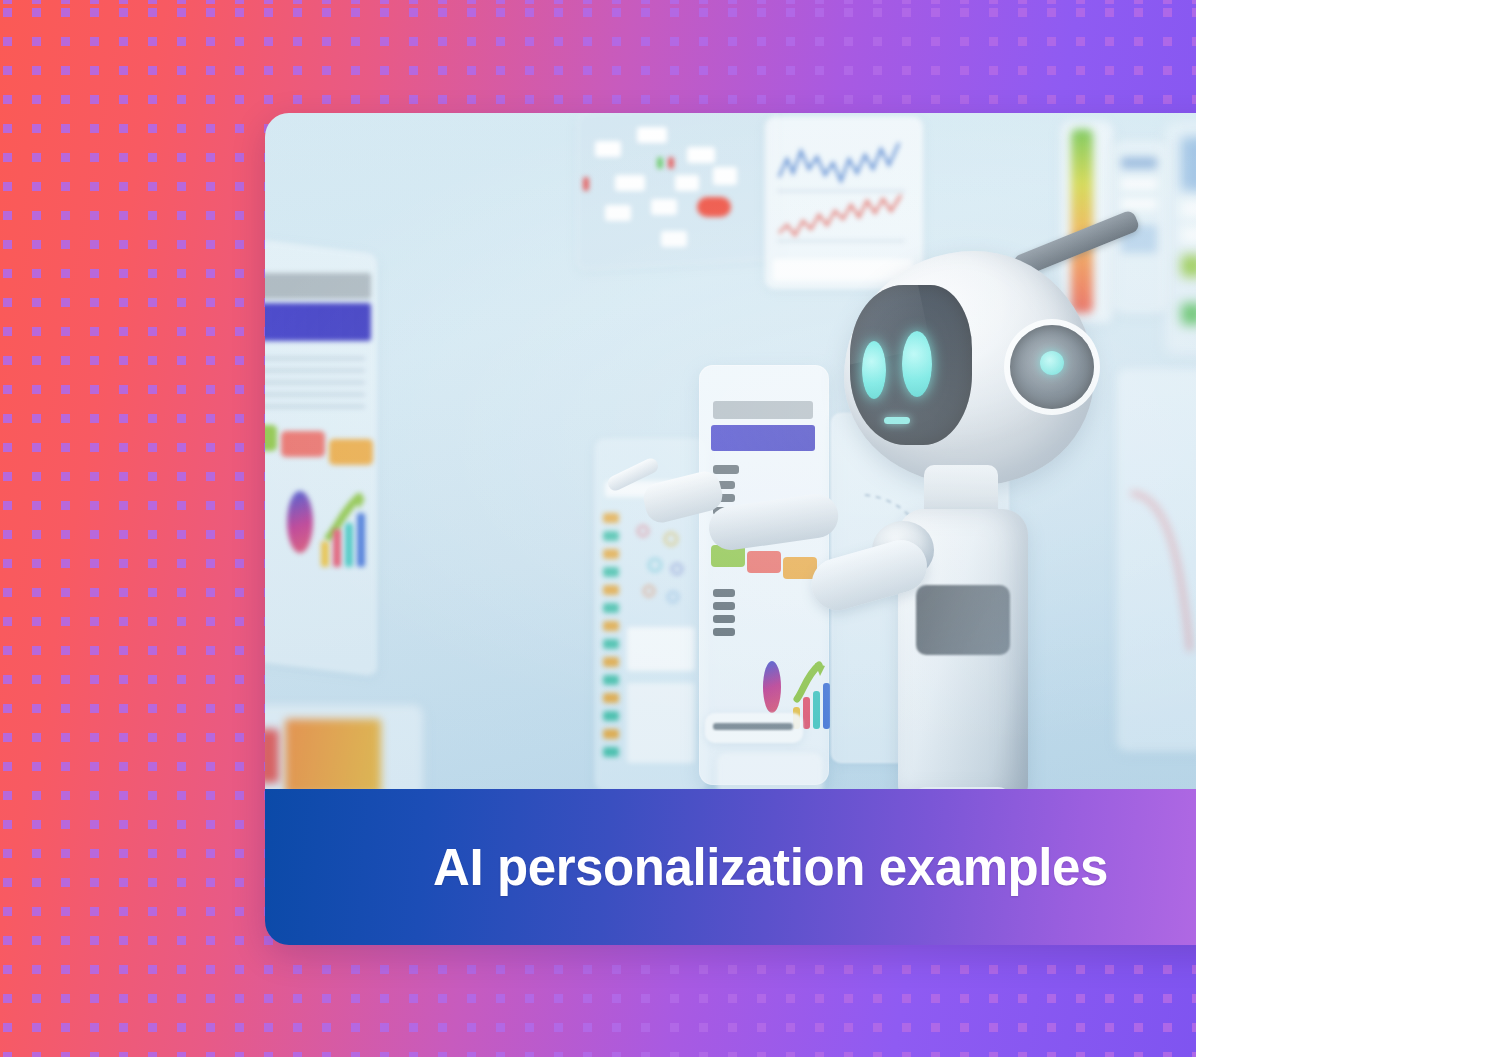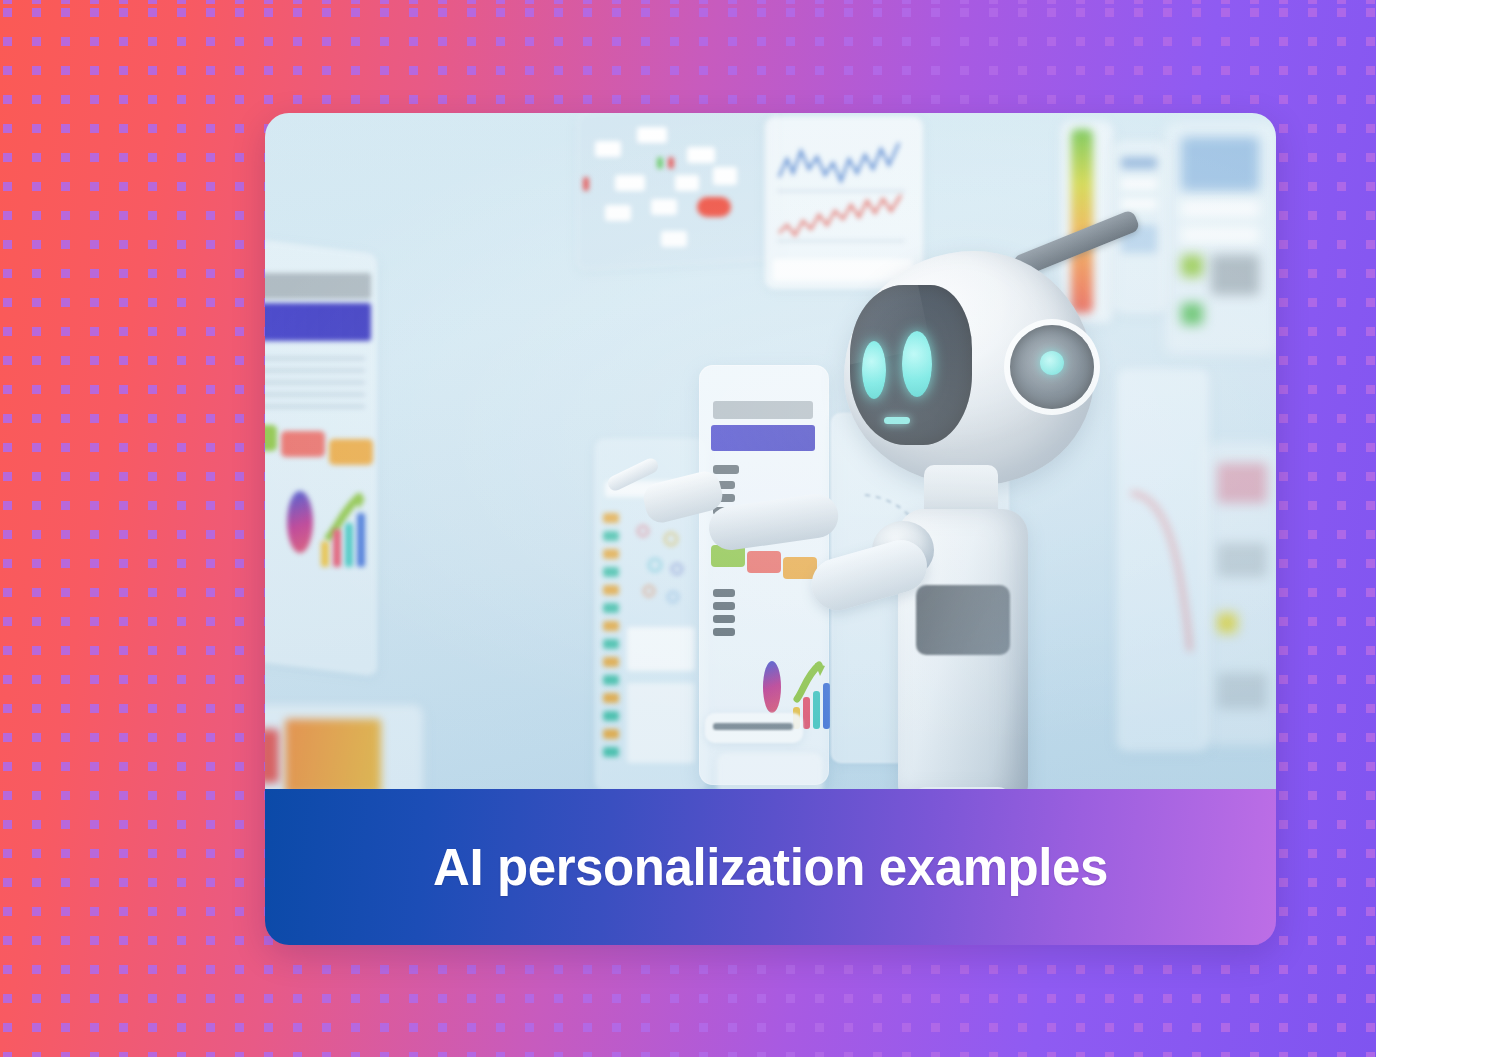"AI personalization examples" .stage { width: 1376px -> 1196px }
